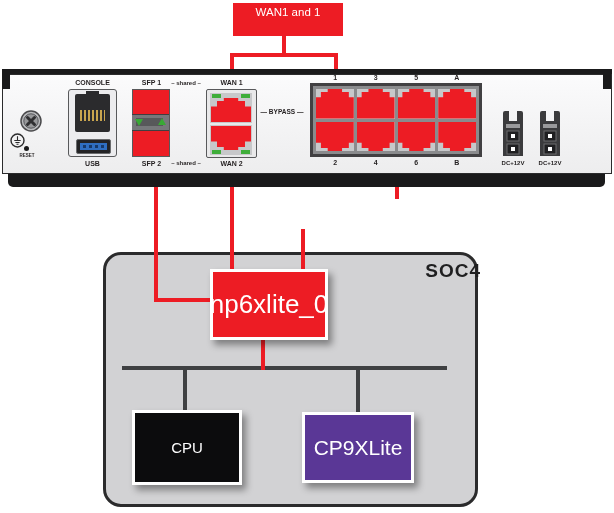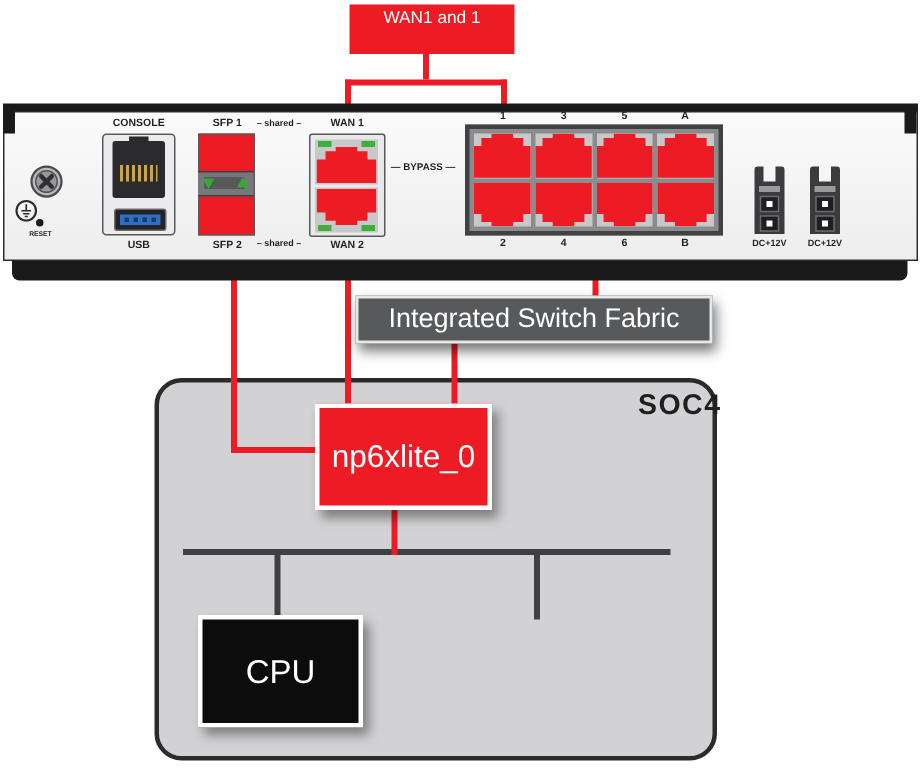"Integrated Switch Fabric" div.isf { html: <div>Integrated Switch Fabric</div> -> none }
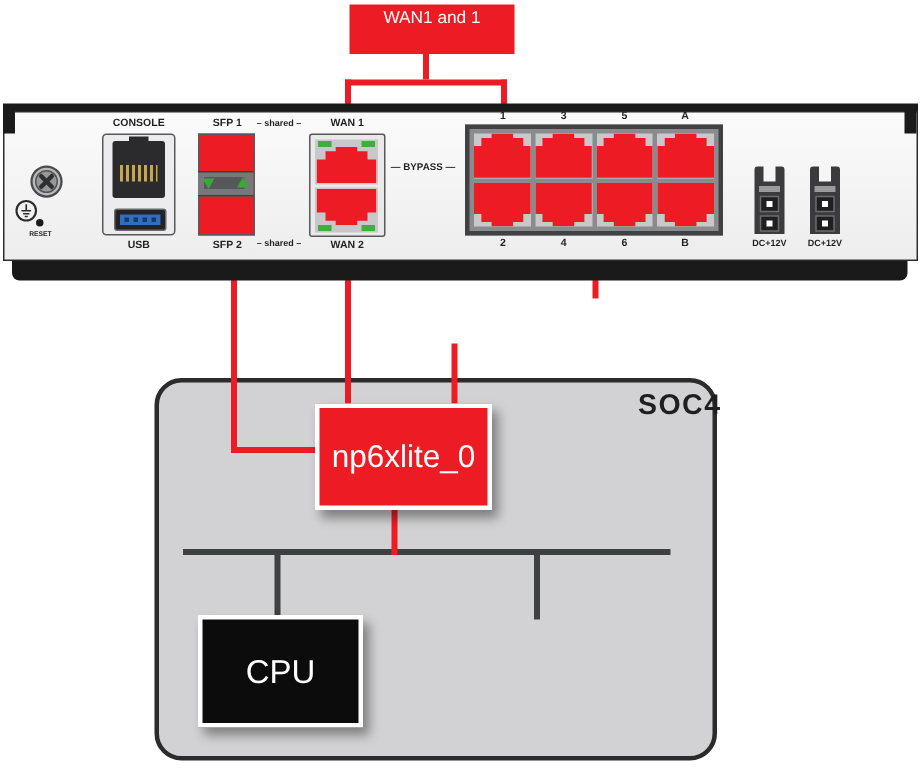"np6xlite_0" .np { font-size: 21px -> 26px }
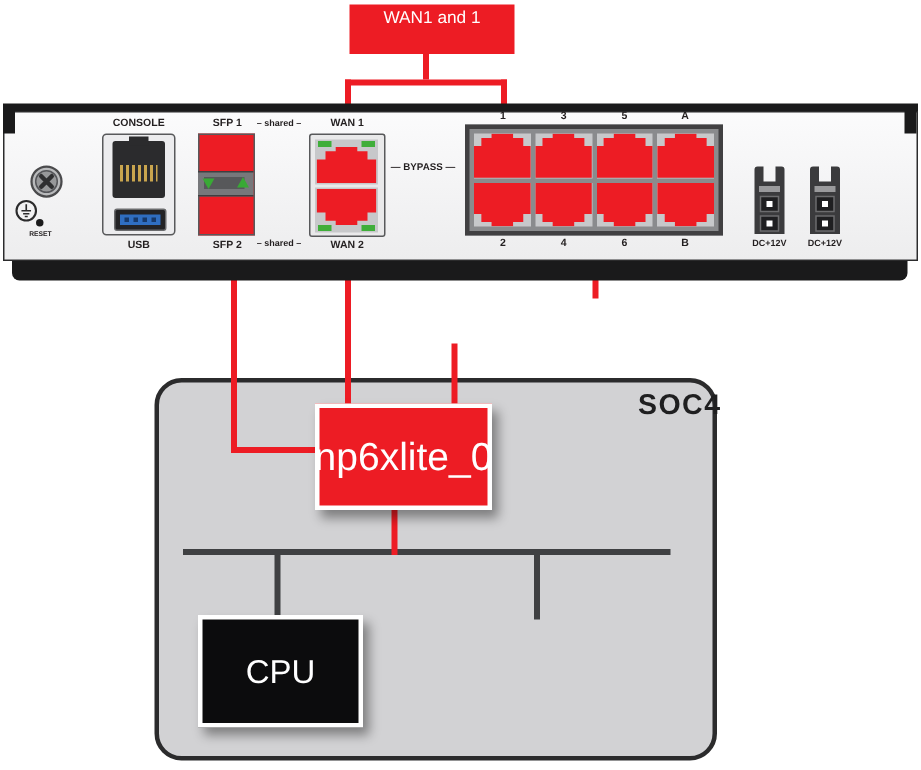"CPU" .cpu { font-size: 22px -> 15px }
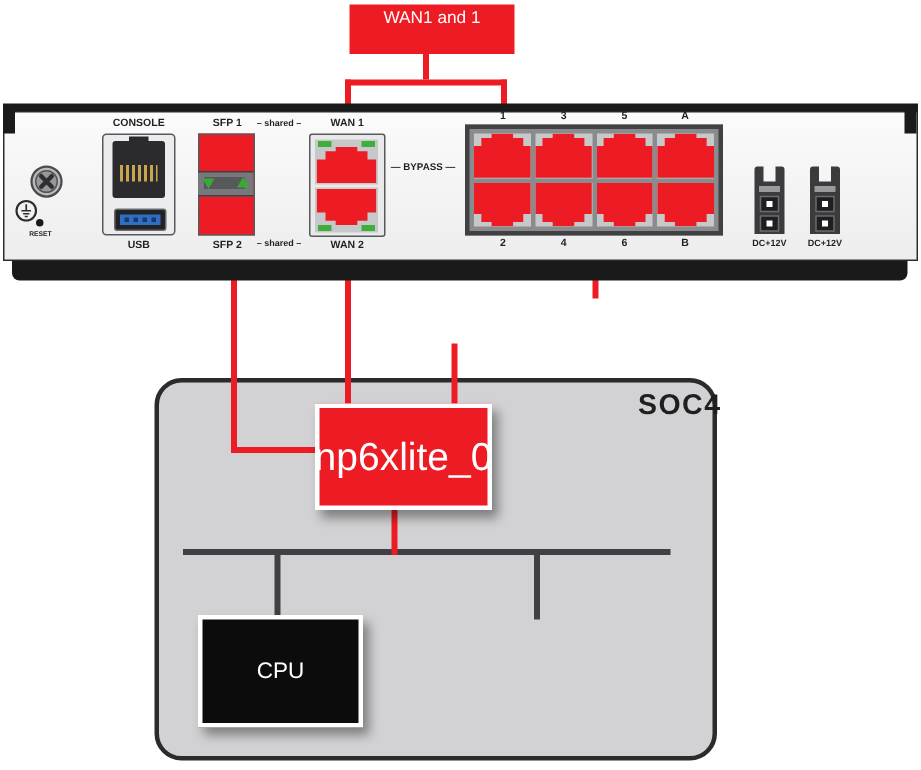"CP9XLite" div.node { html: none -> <div>CP9XLite</div> }
